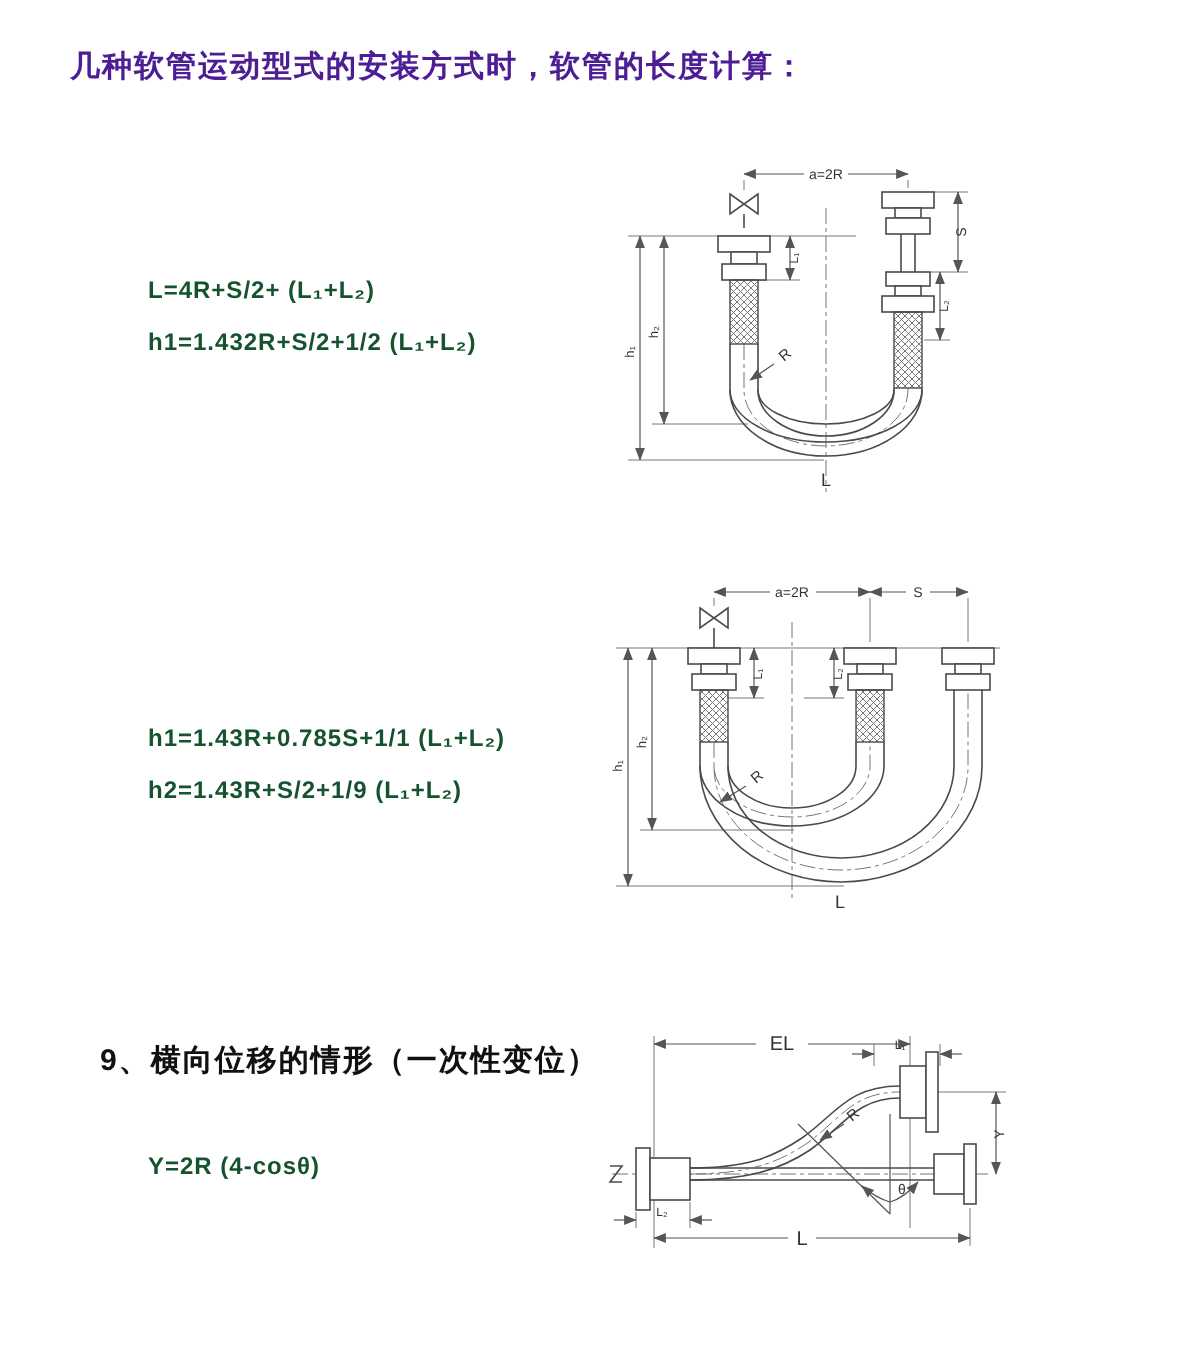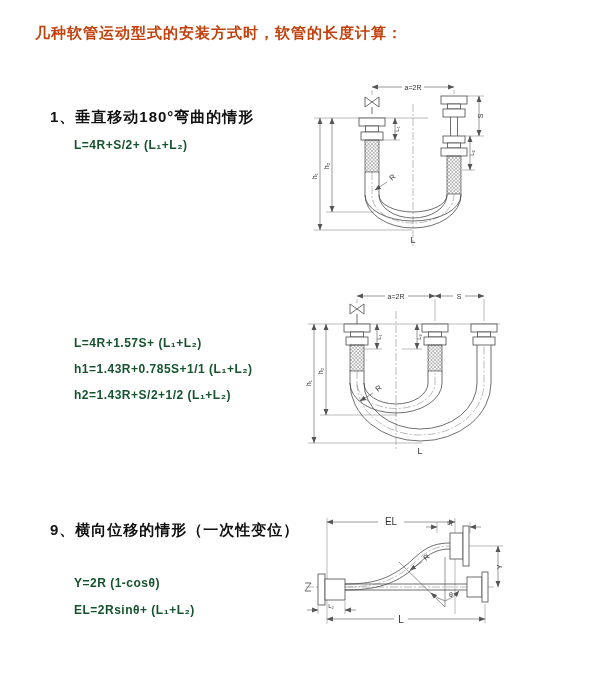"几种软管运动型式的安装方式时，软管的长度计算：" .title { color: #c2410c -> #4c1d95 }
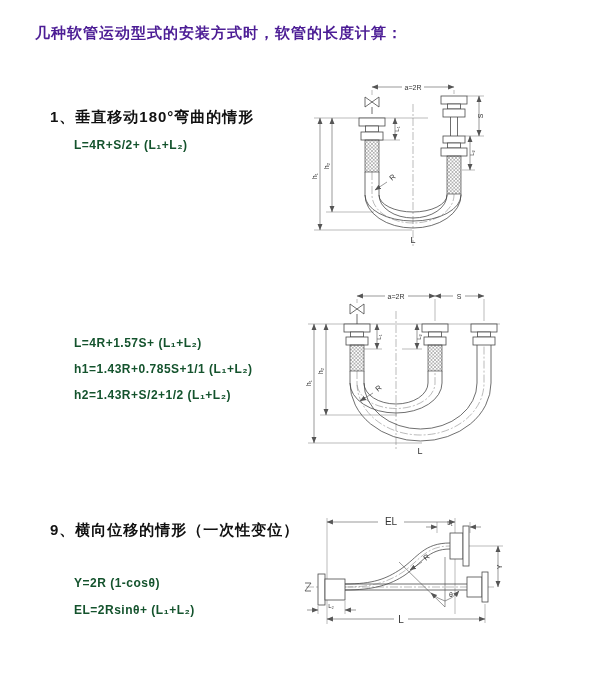"1、垂直移动180°弯曲的情形" div.sec-heading { html: <div>1、垂直移动180°弯曲的情形</div> -> none }
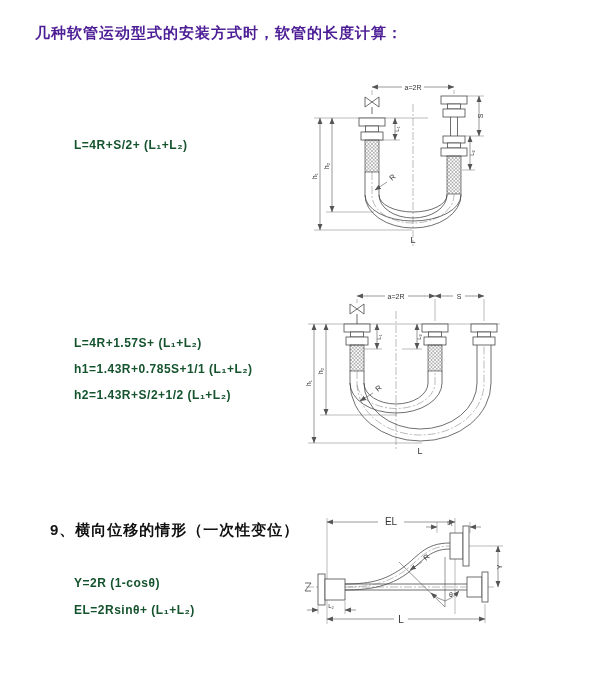"h1=1.432R+S/2+1/2 (L₁+L₂)" div.formula { html: none -> <div>h1=1.432R+S/2+1/2 (L₁+L₂)</div> }
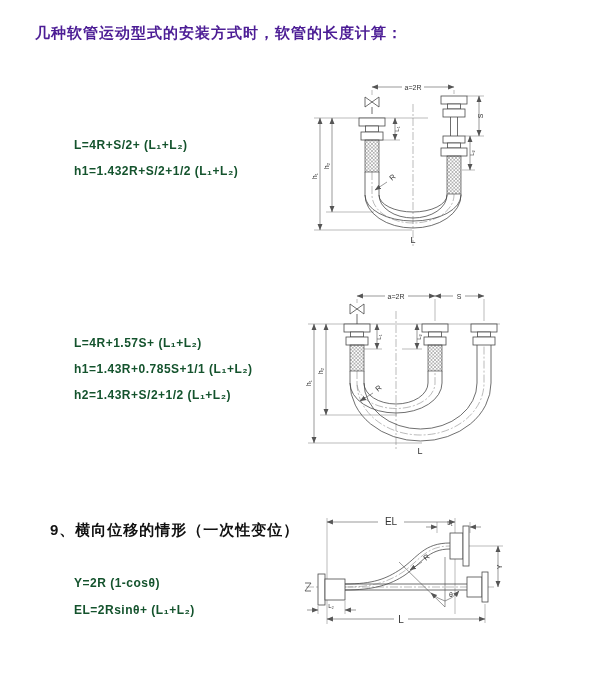"L=4R+1.57S+ (L₁+L₂)" div.formula { html: <div>L=4R+1.57S+ (L₁+L₂)</div> -> none }
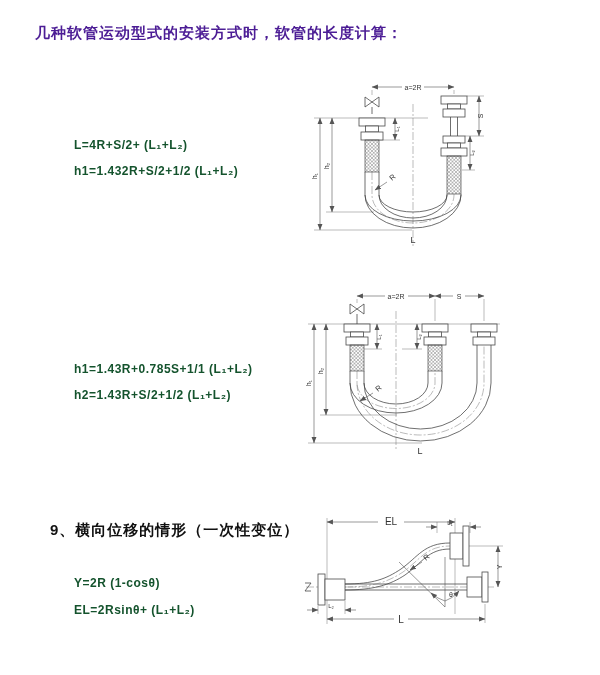"h2=1.43R+S/2+1/2 (L₁+L₂)" div.formula { text: 1.43R+S/2+1/2 -> 1.43R+S/2+1/9 }
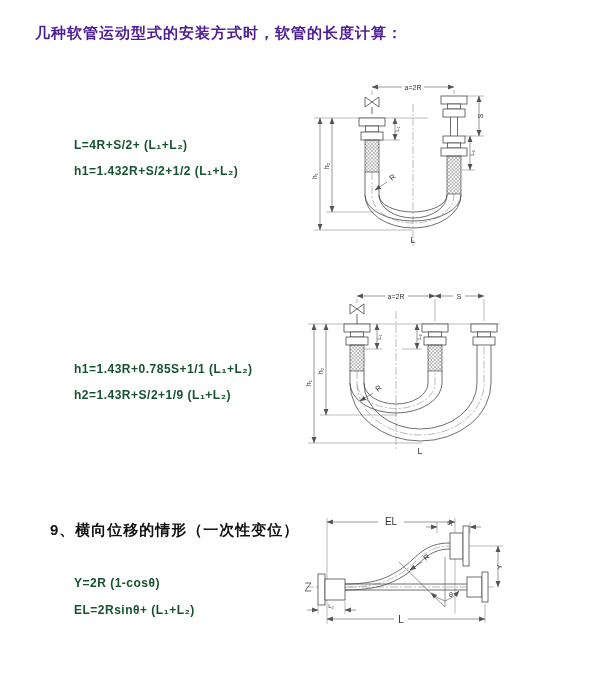"Y=2R (1-cosθ)" div.formula { text: 1-cosθ -> 4-cosθ }
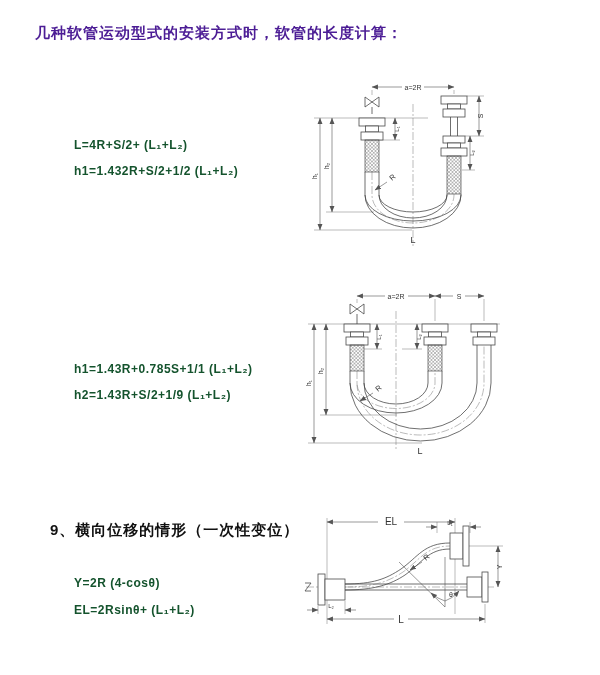"EL=2Rsinθ+ (L₁+L₂)" div.formula { html: <div>EL=2Rsinθ+ (L₁+L₂)</div> -> none }
